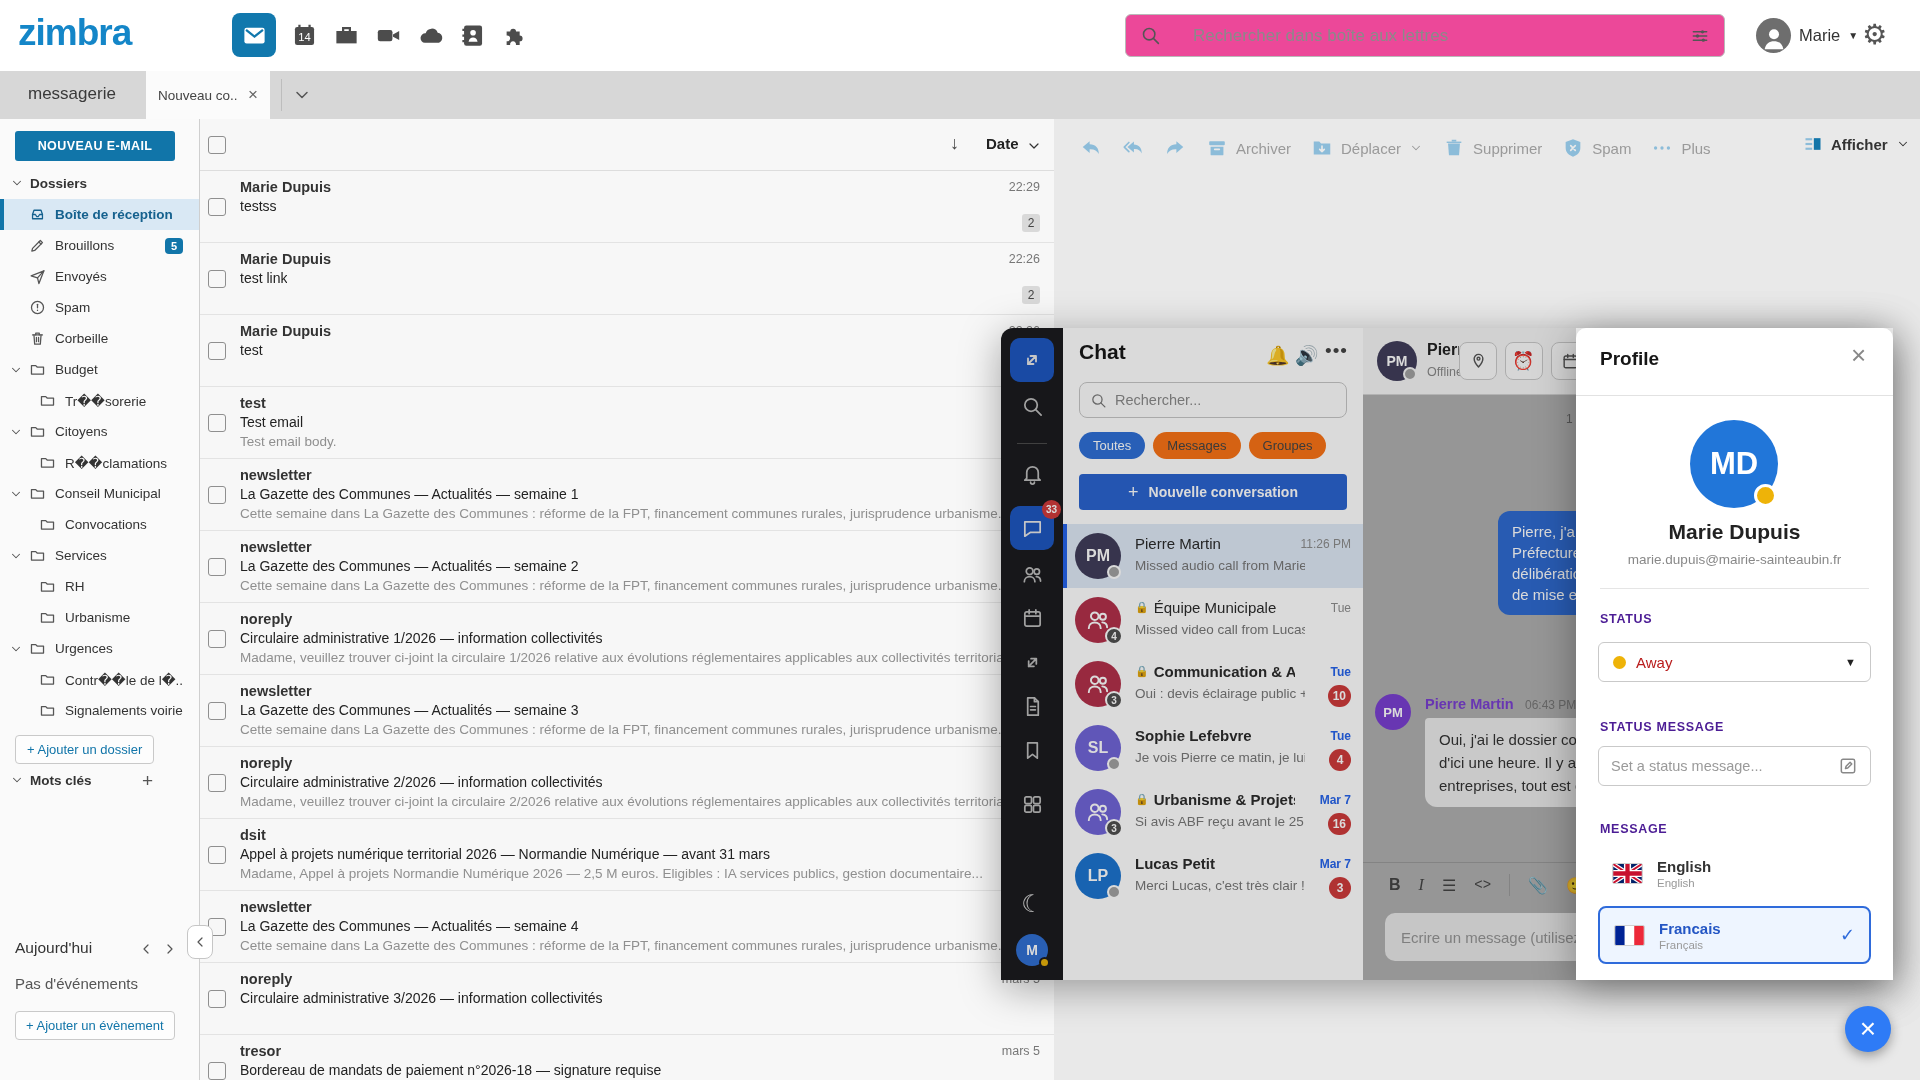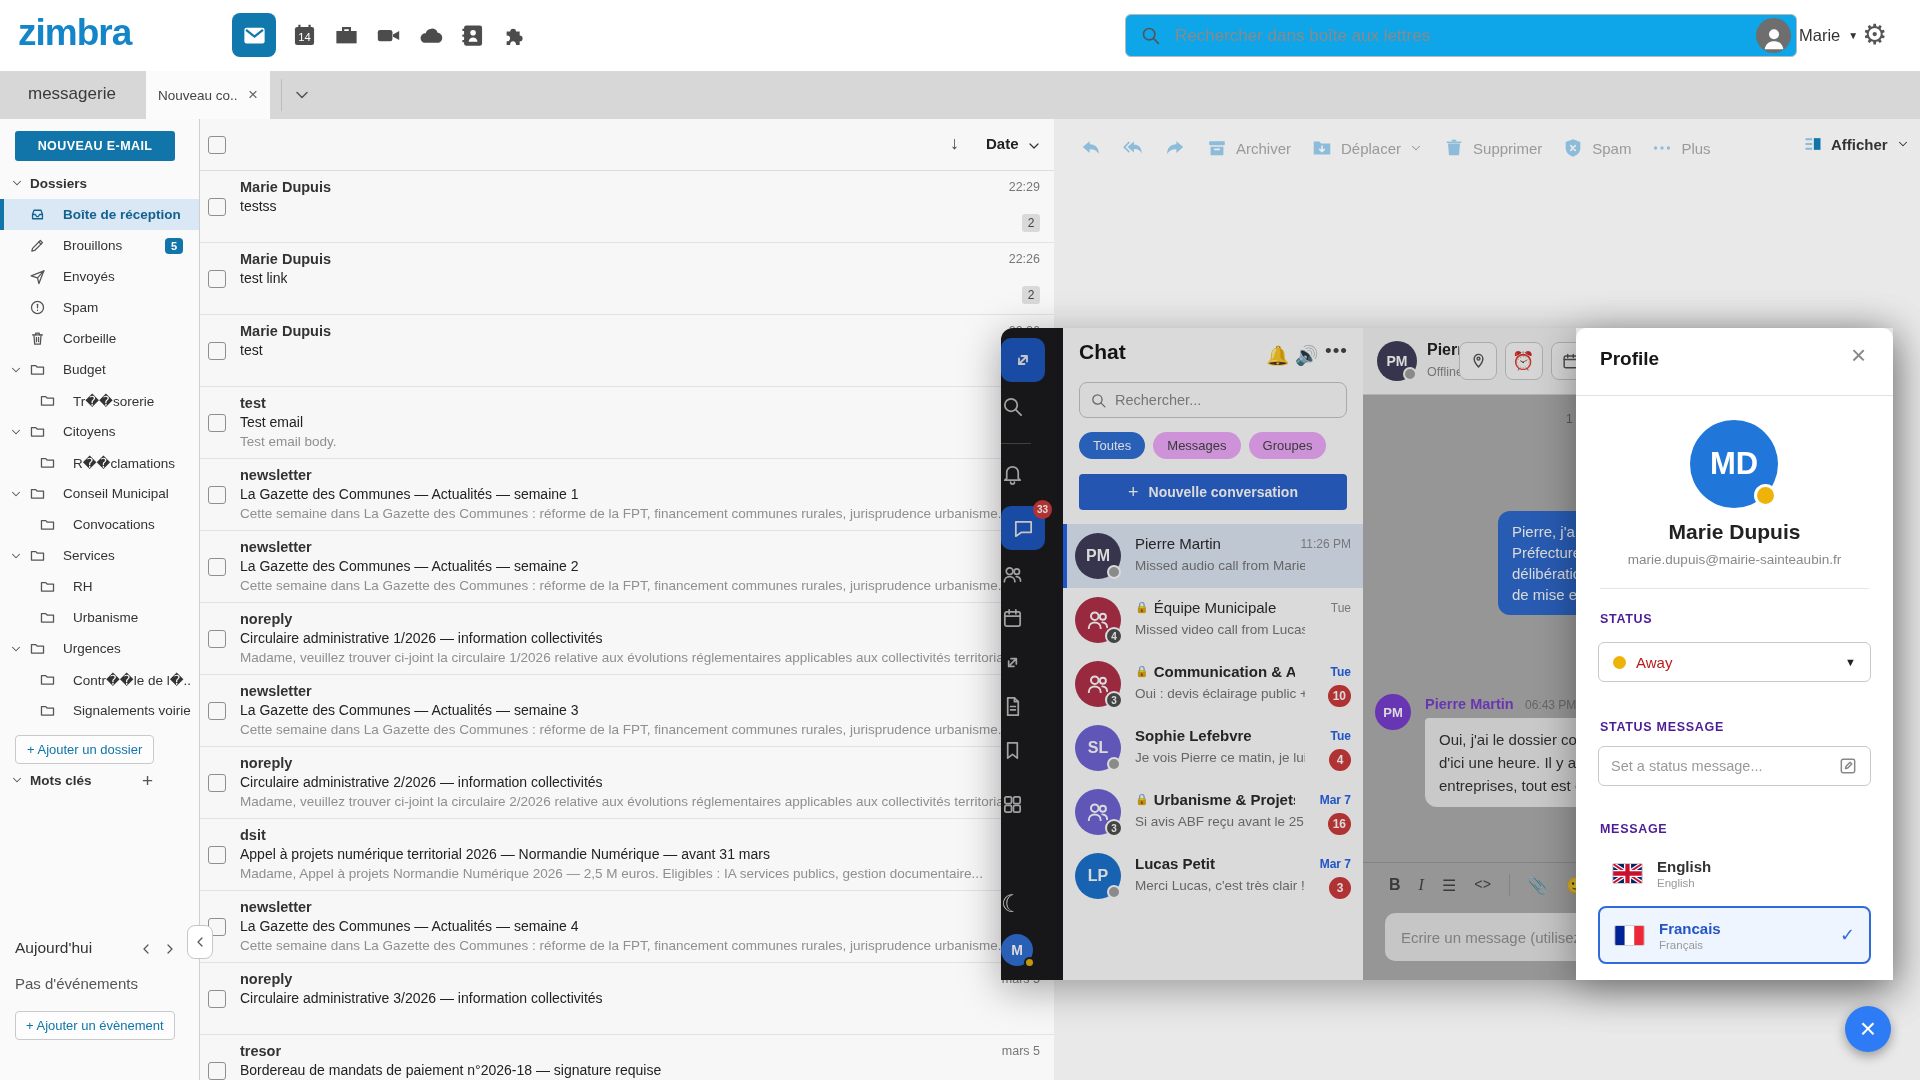"Rechercher dans boîte aux lettres" #searchbox { background: #0ea5e9 -> #ec4899; gap: 14px -> 32px; width: 672px -> 600px }
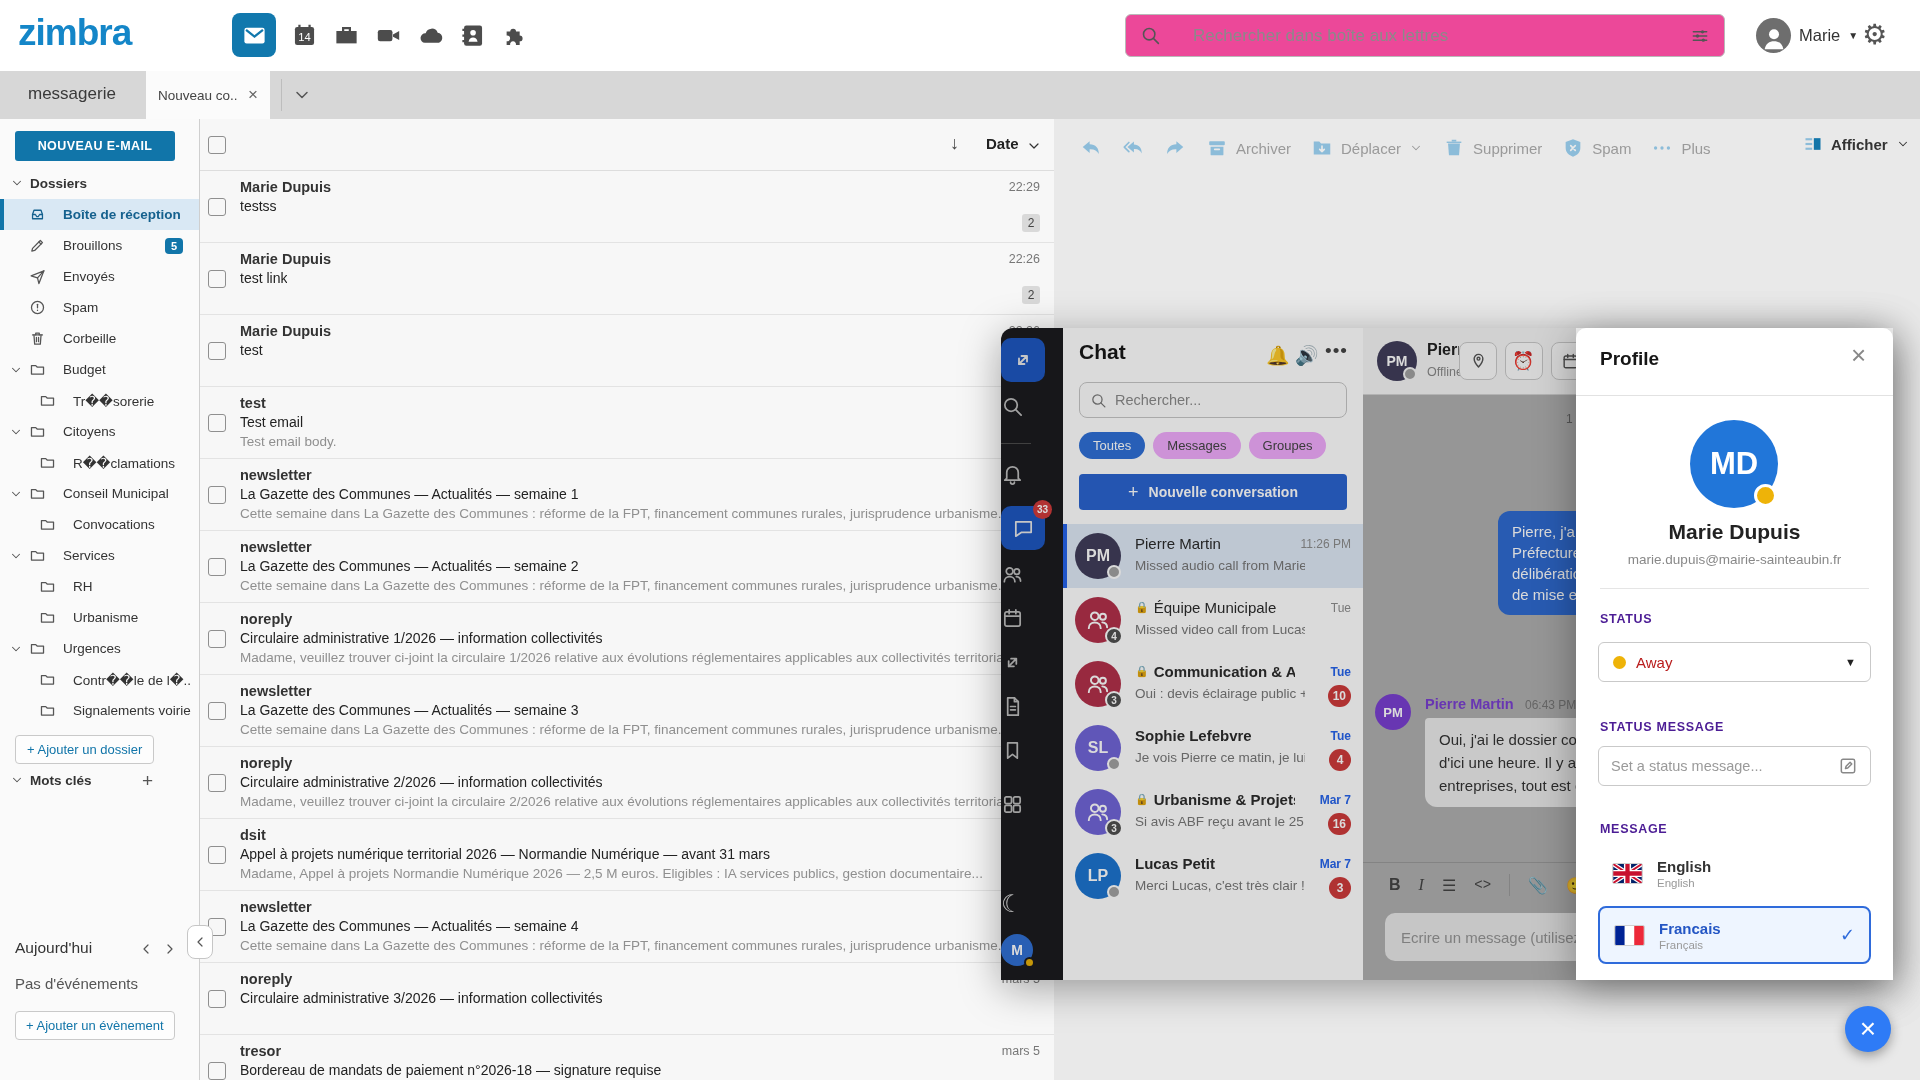"Boîte de réception" .frow .flabel { margin-left: 17px -> 9px }
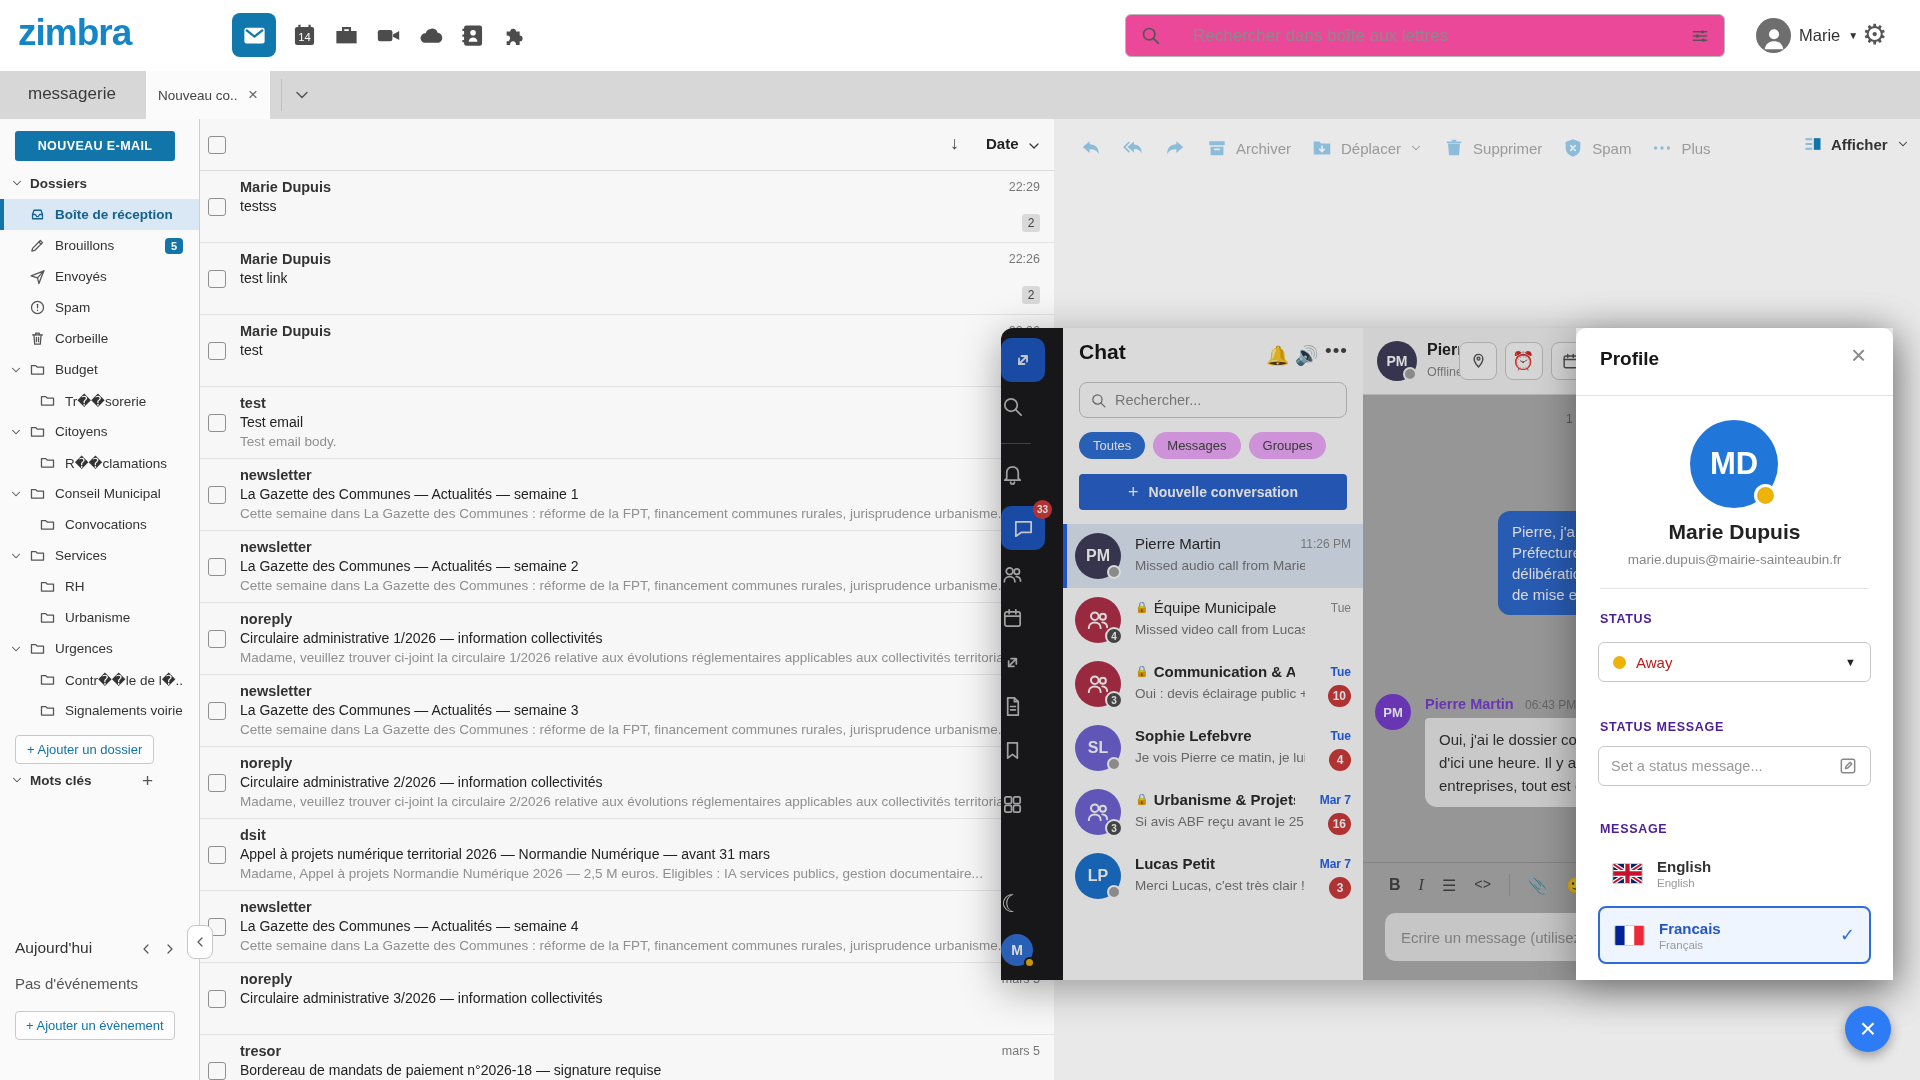"Messages" .pill { background: #f0abfc -> #f97316 }
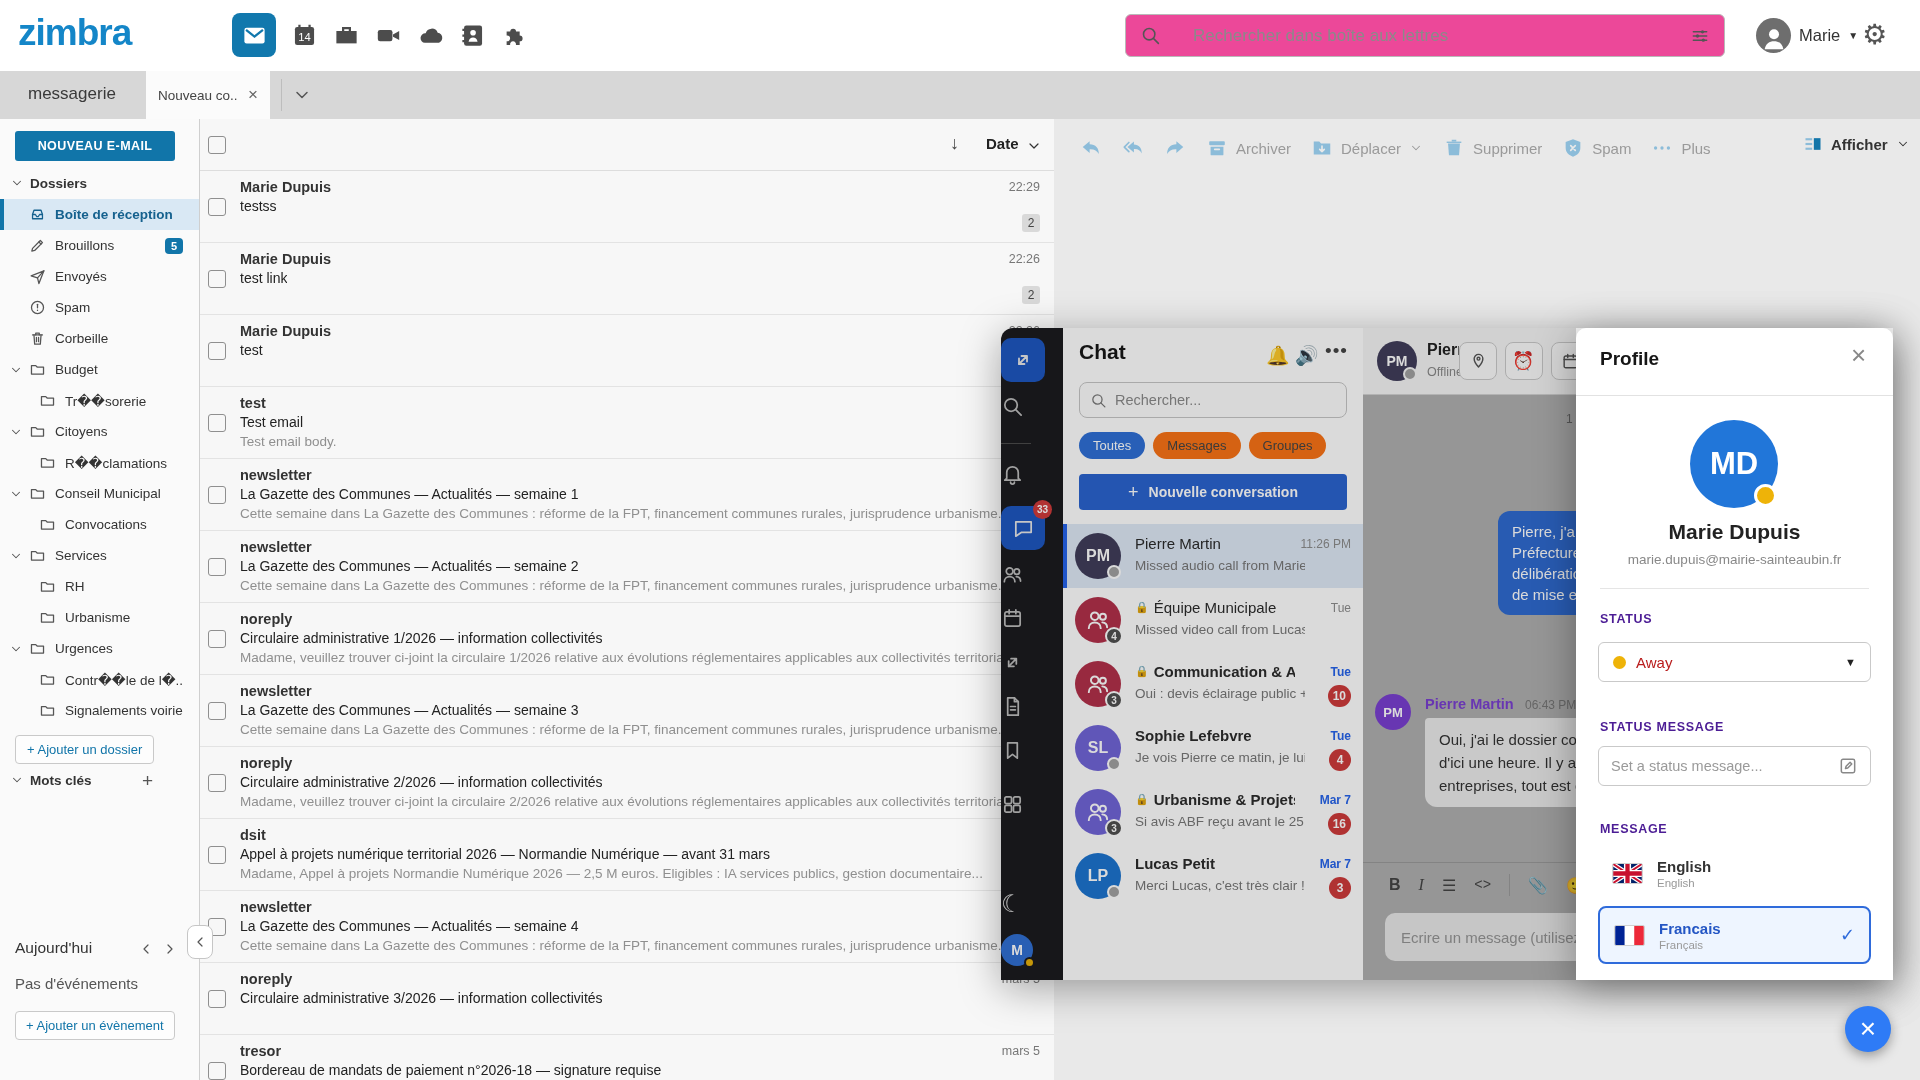"33" #rail { align-items: flex-start -> center }
